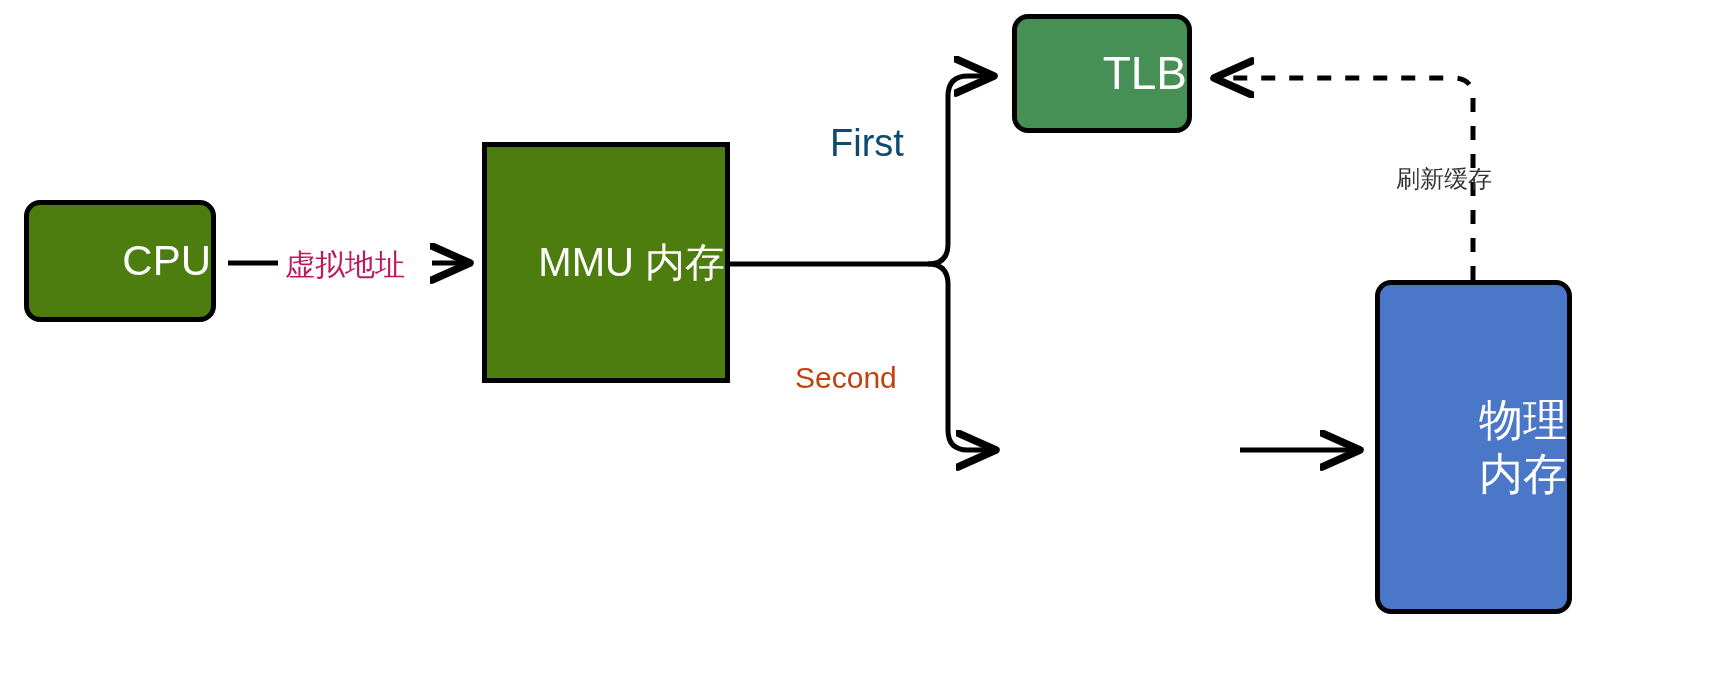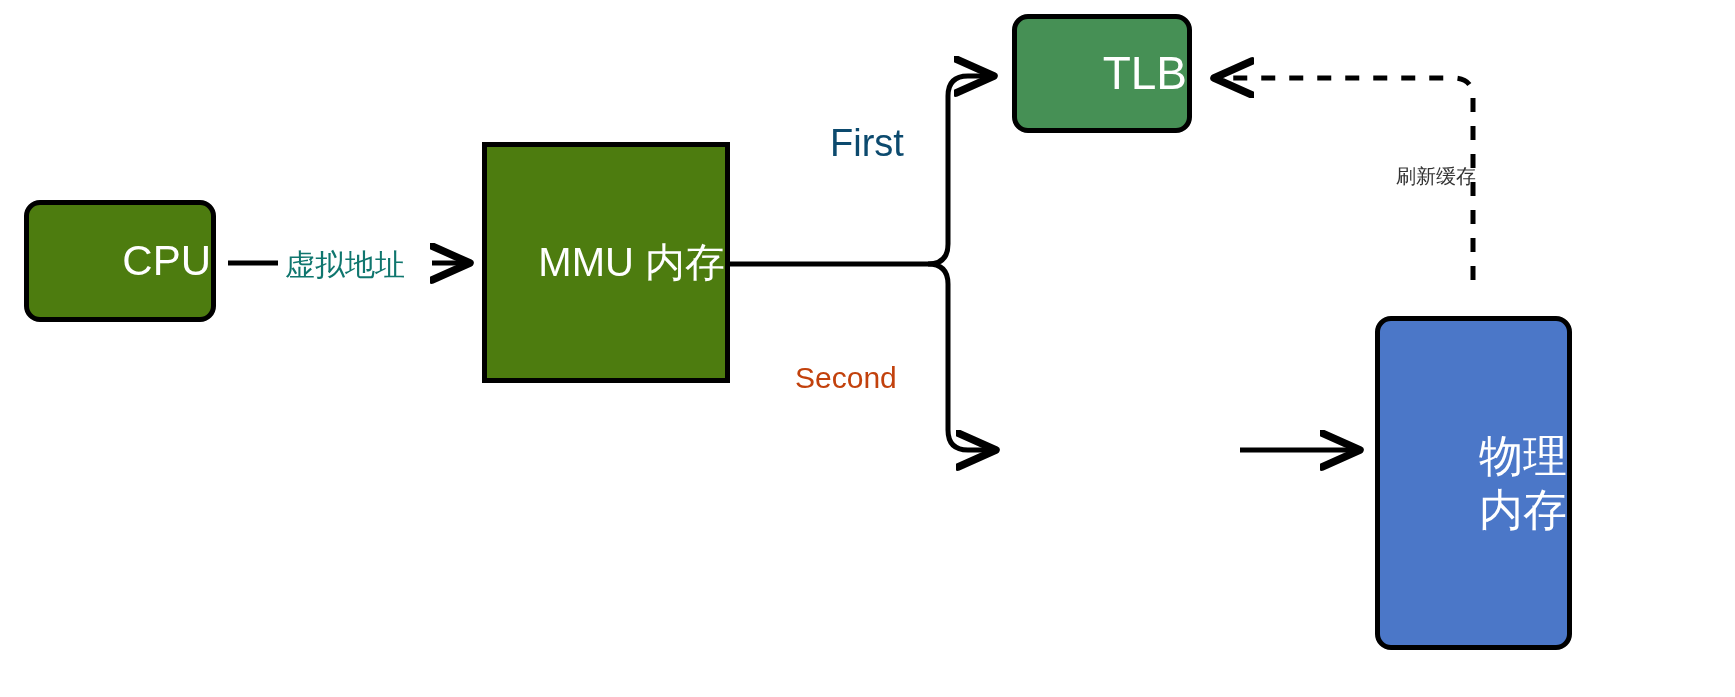"刷新缓存" #label-refresh-cache { font-size: 20px -> 24px }
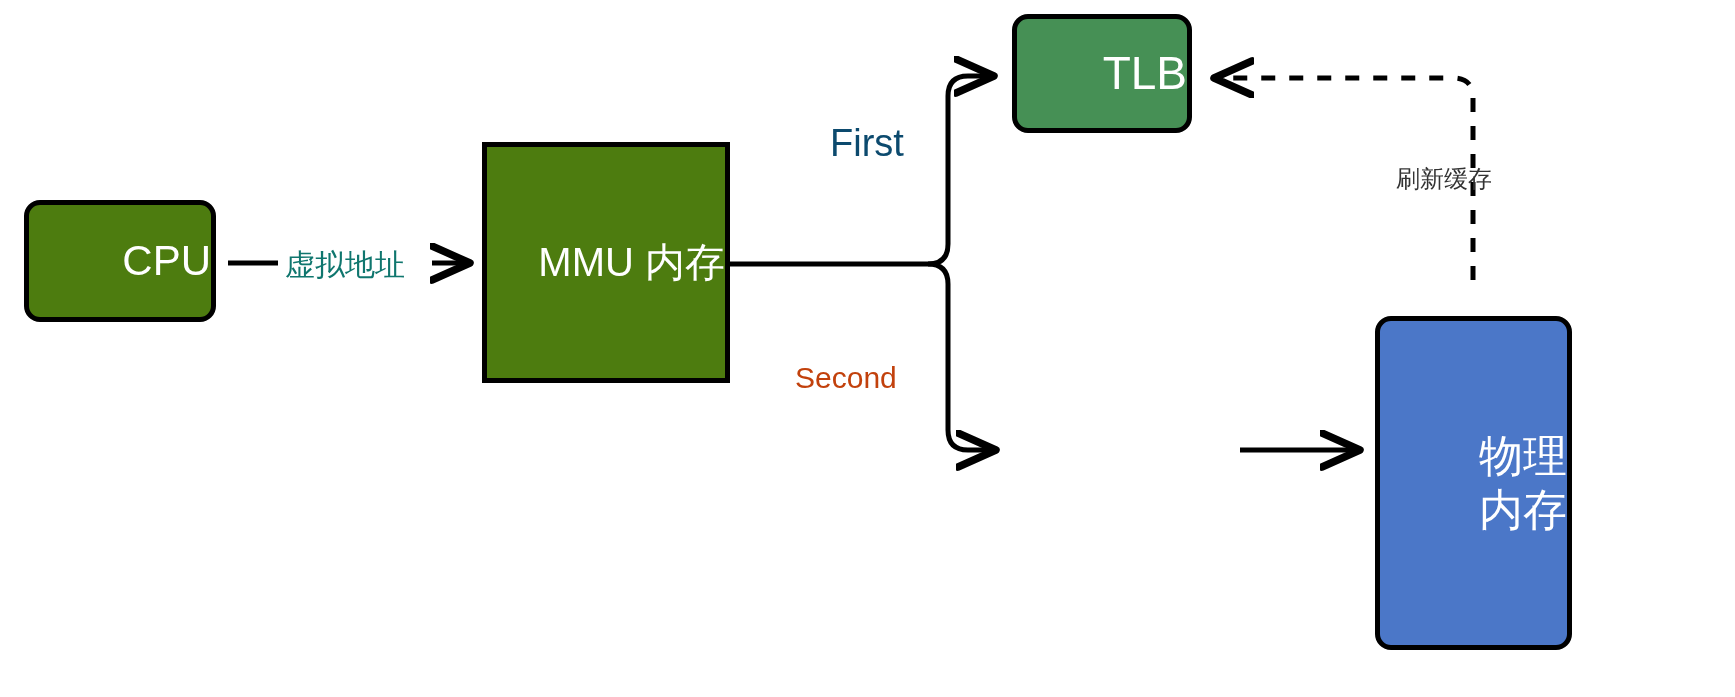"虚拟地址" #label-virtual-address { color: #0f766e -> #be185d }
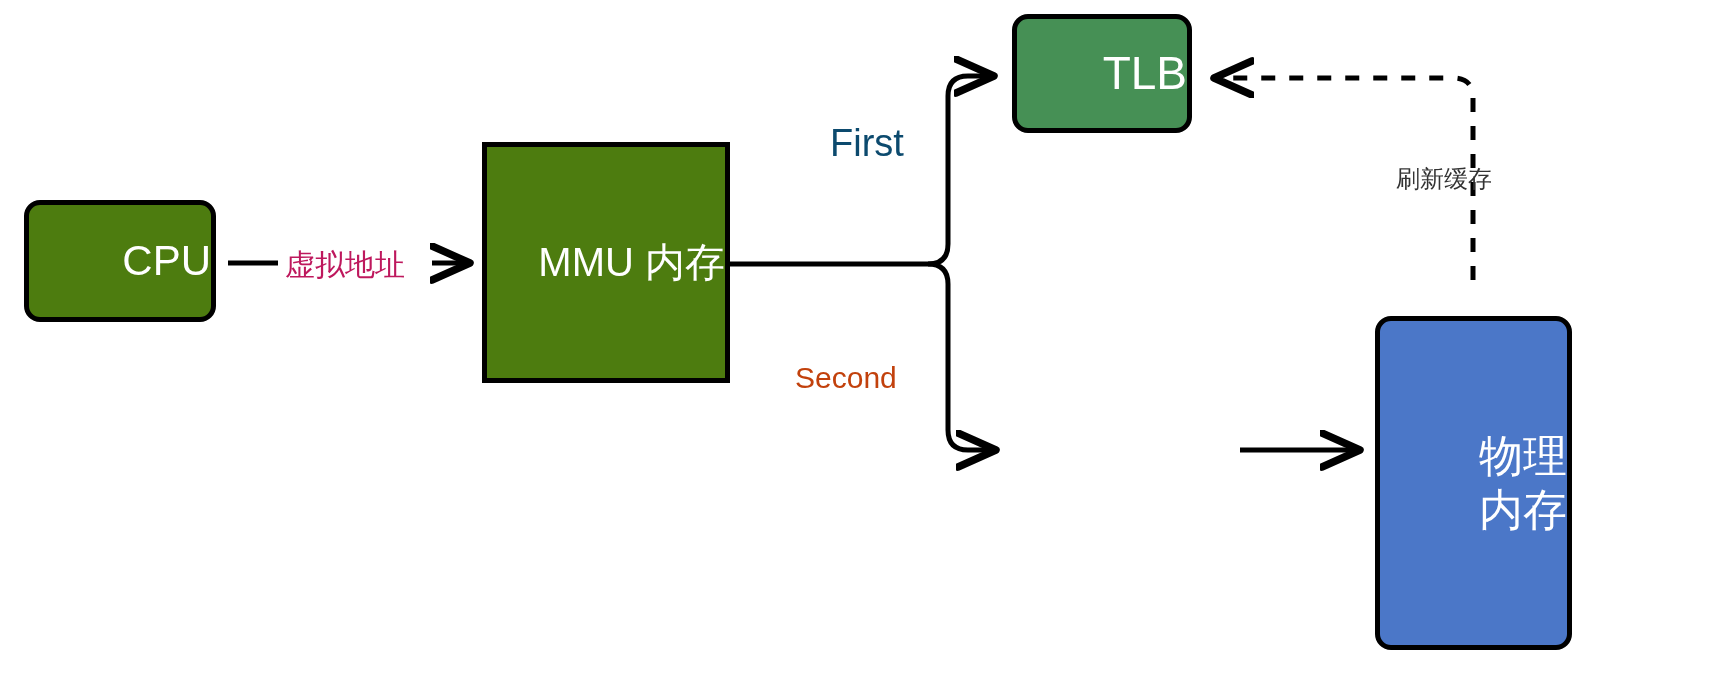"物理" #node-physmem { margin-top: 36px -> none }
